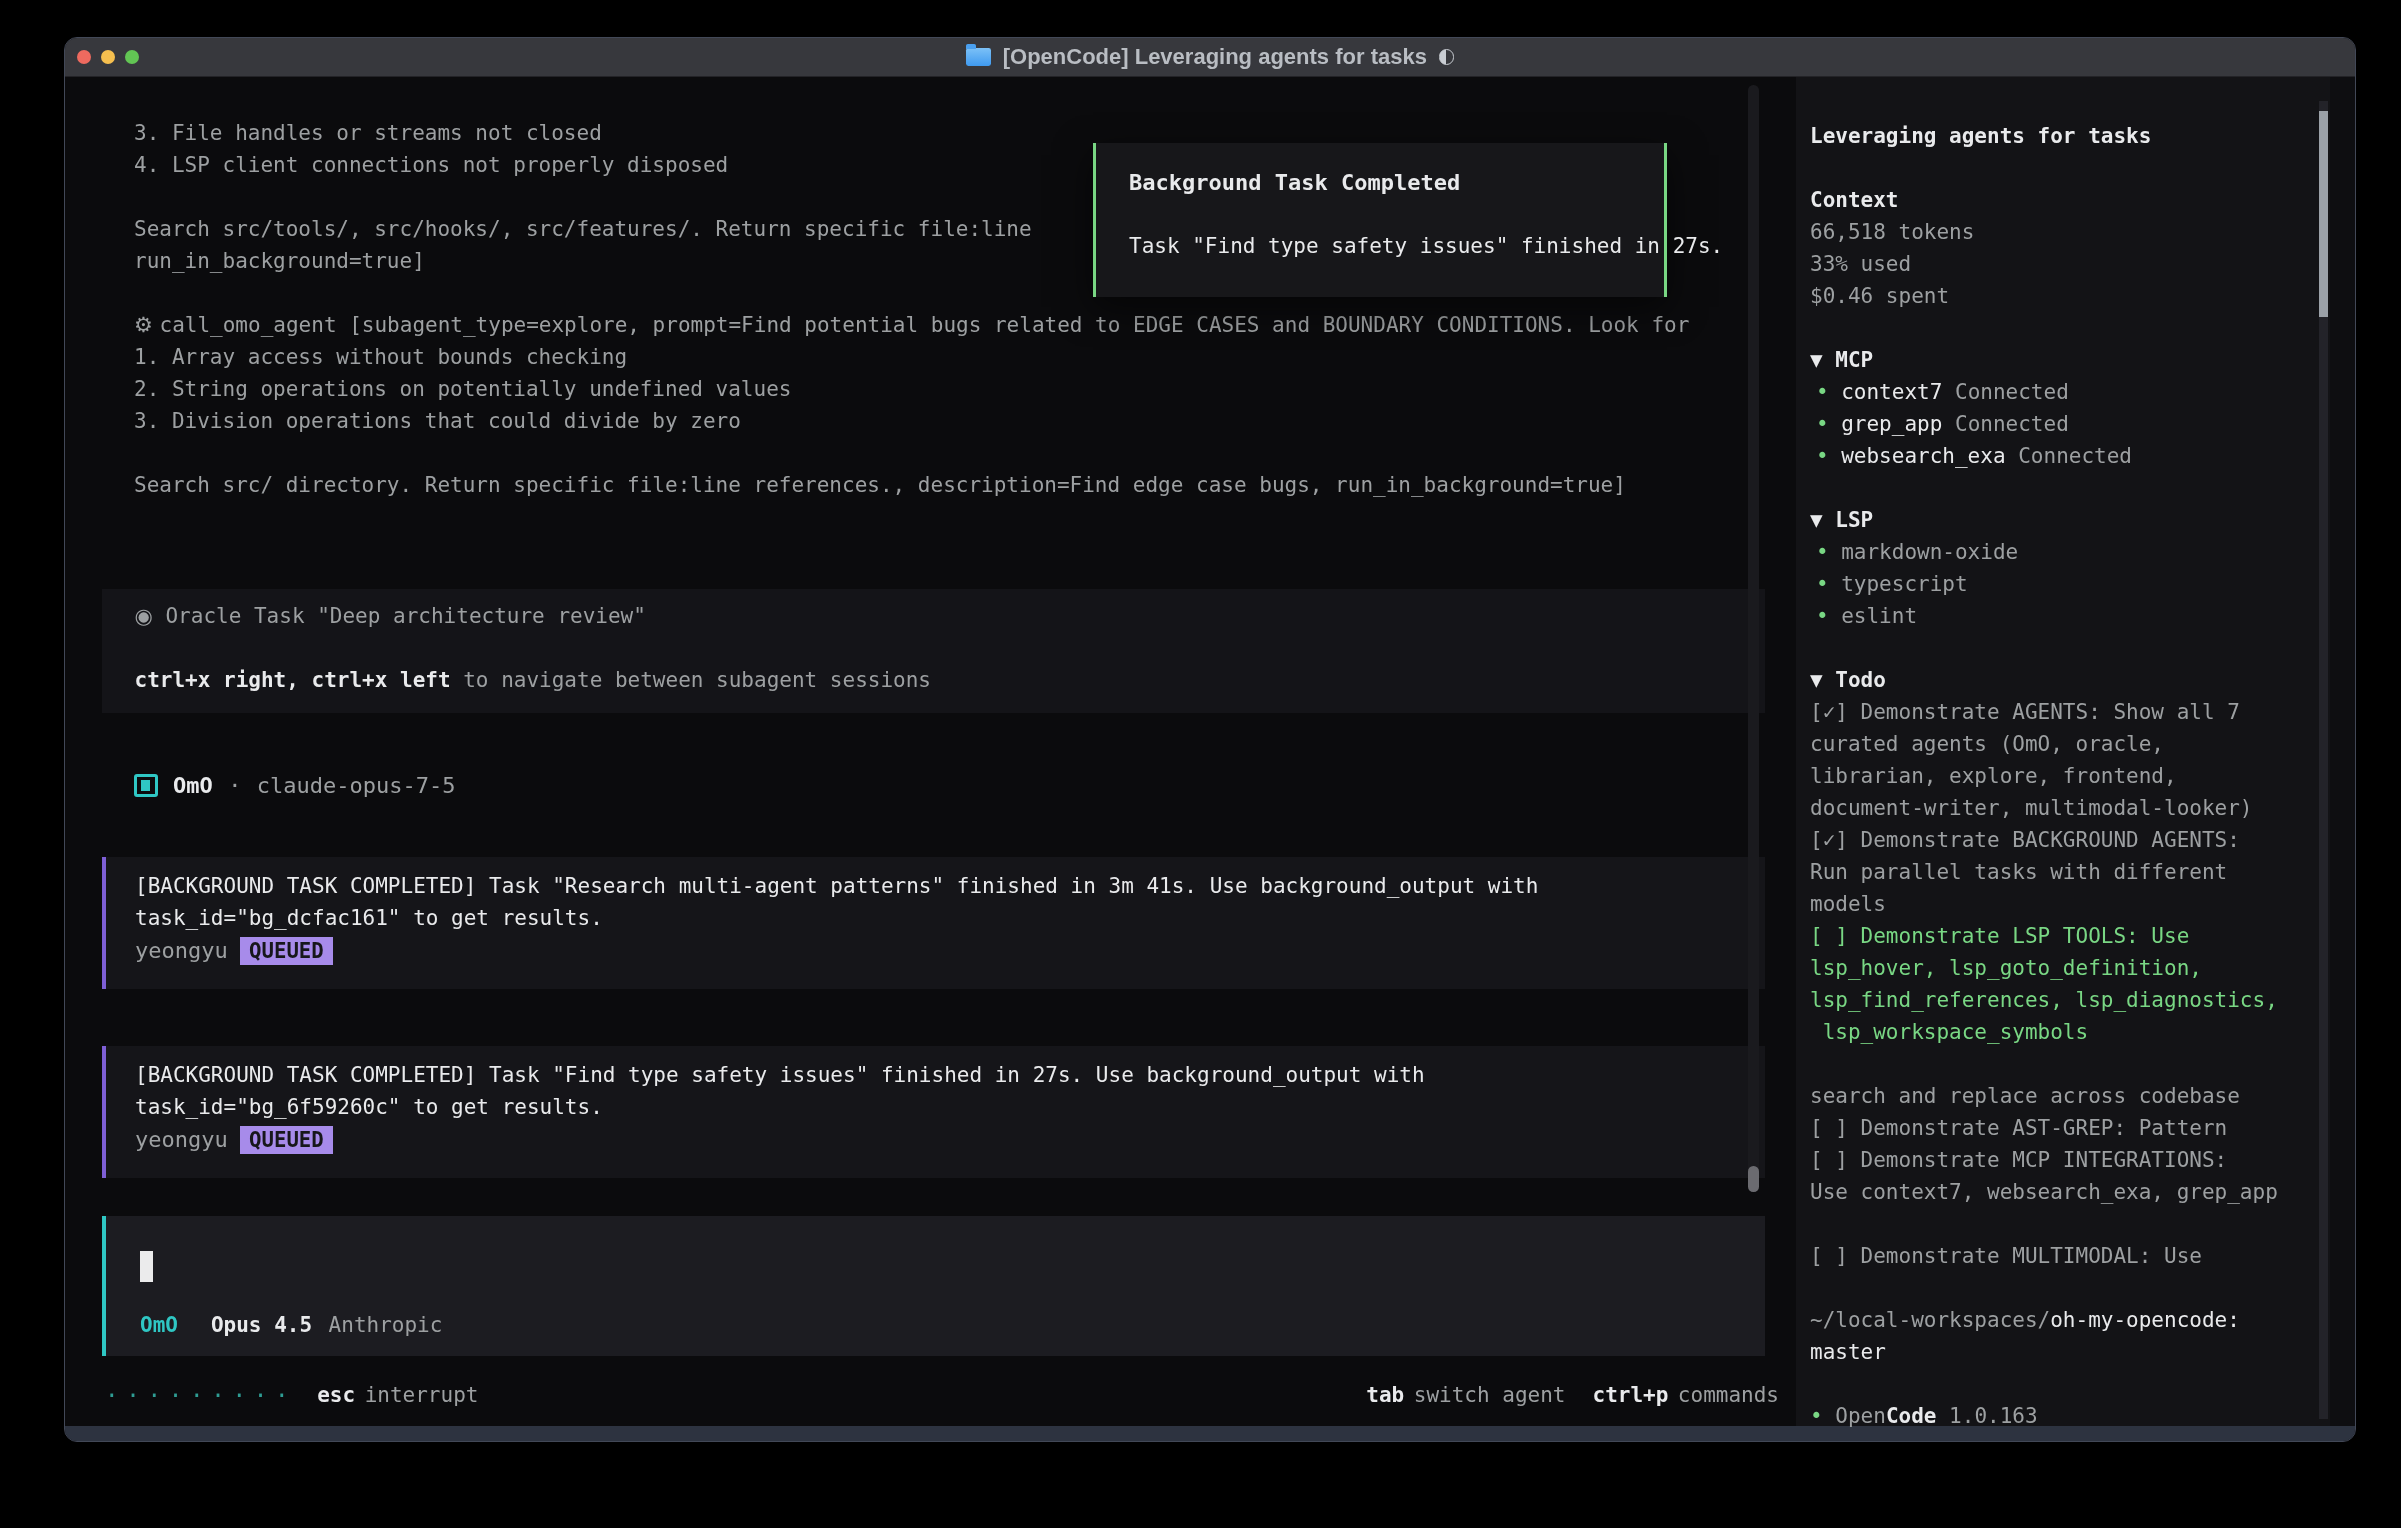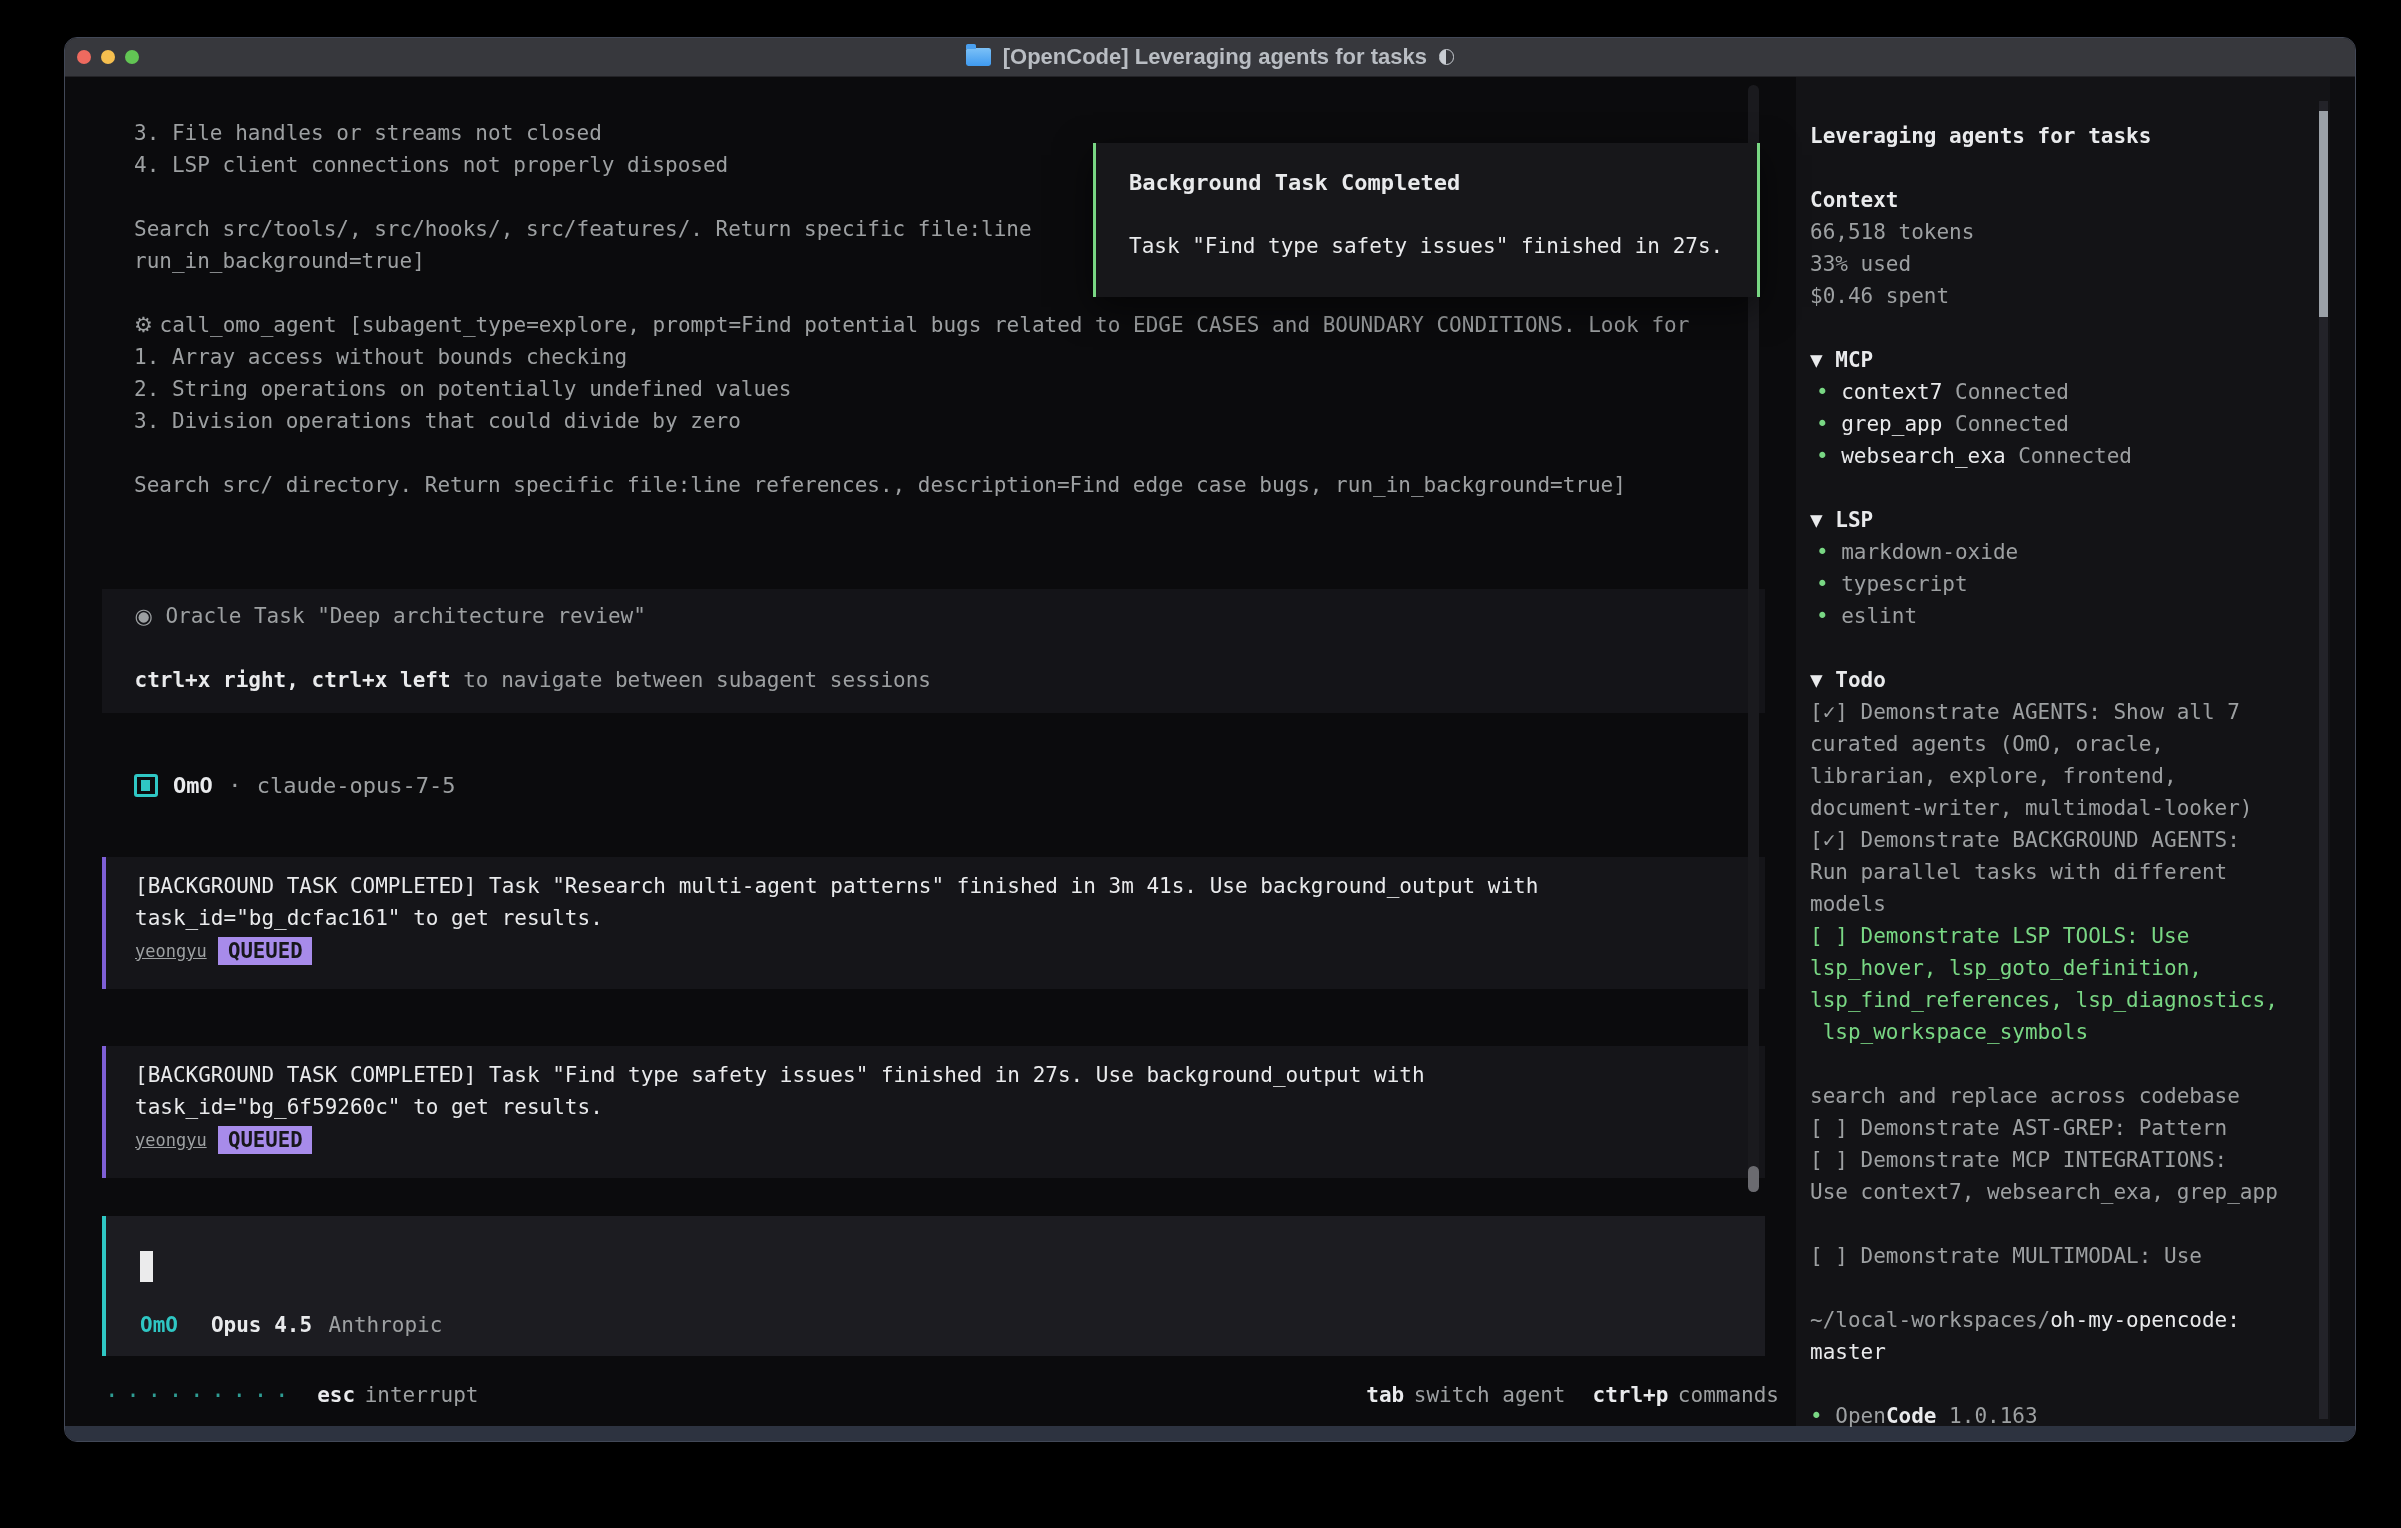"Background Task Completed" .toast { width: 667px -> 574px }
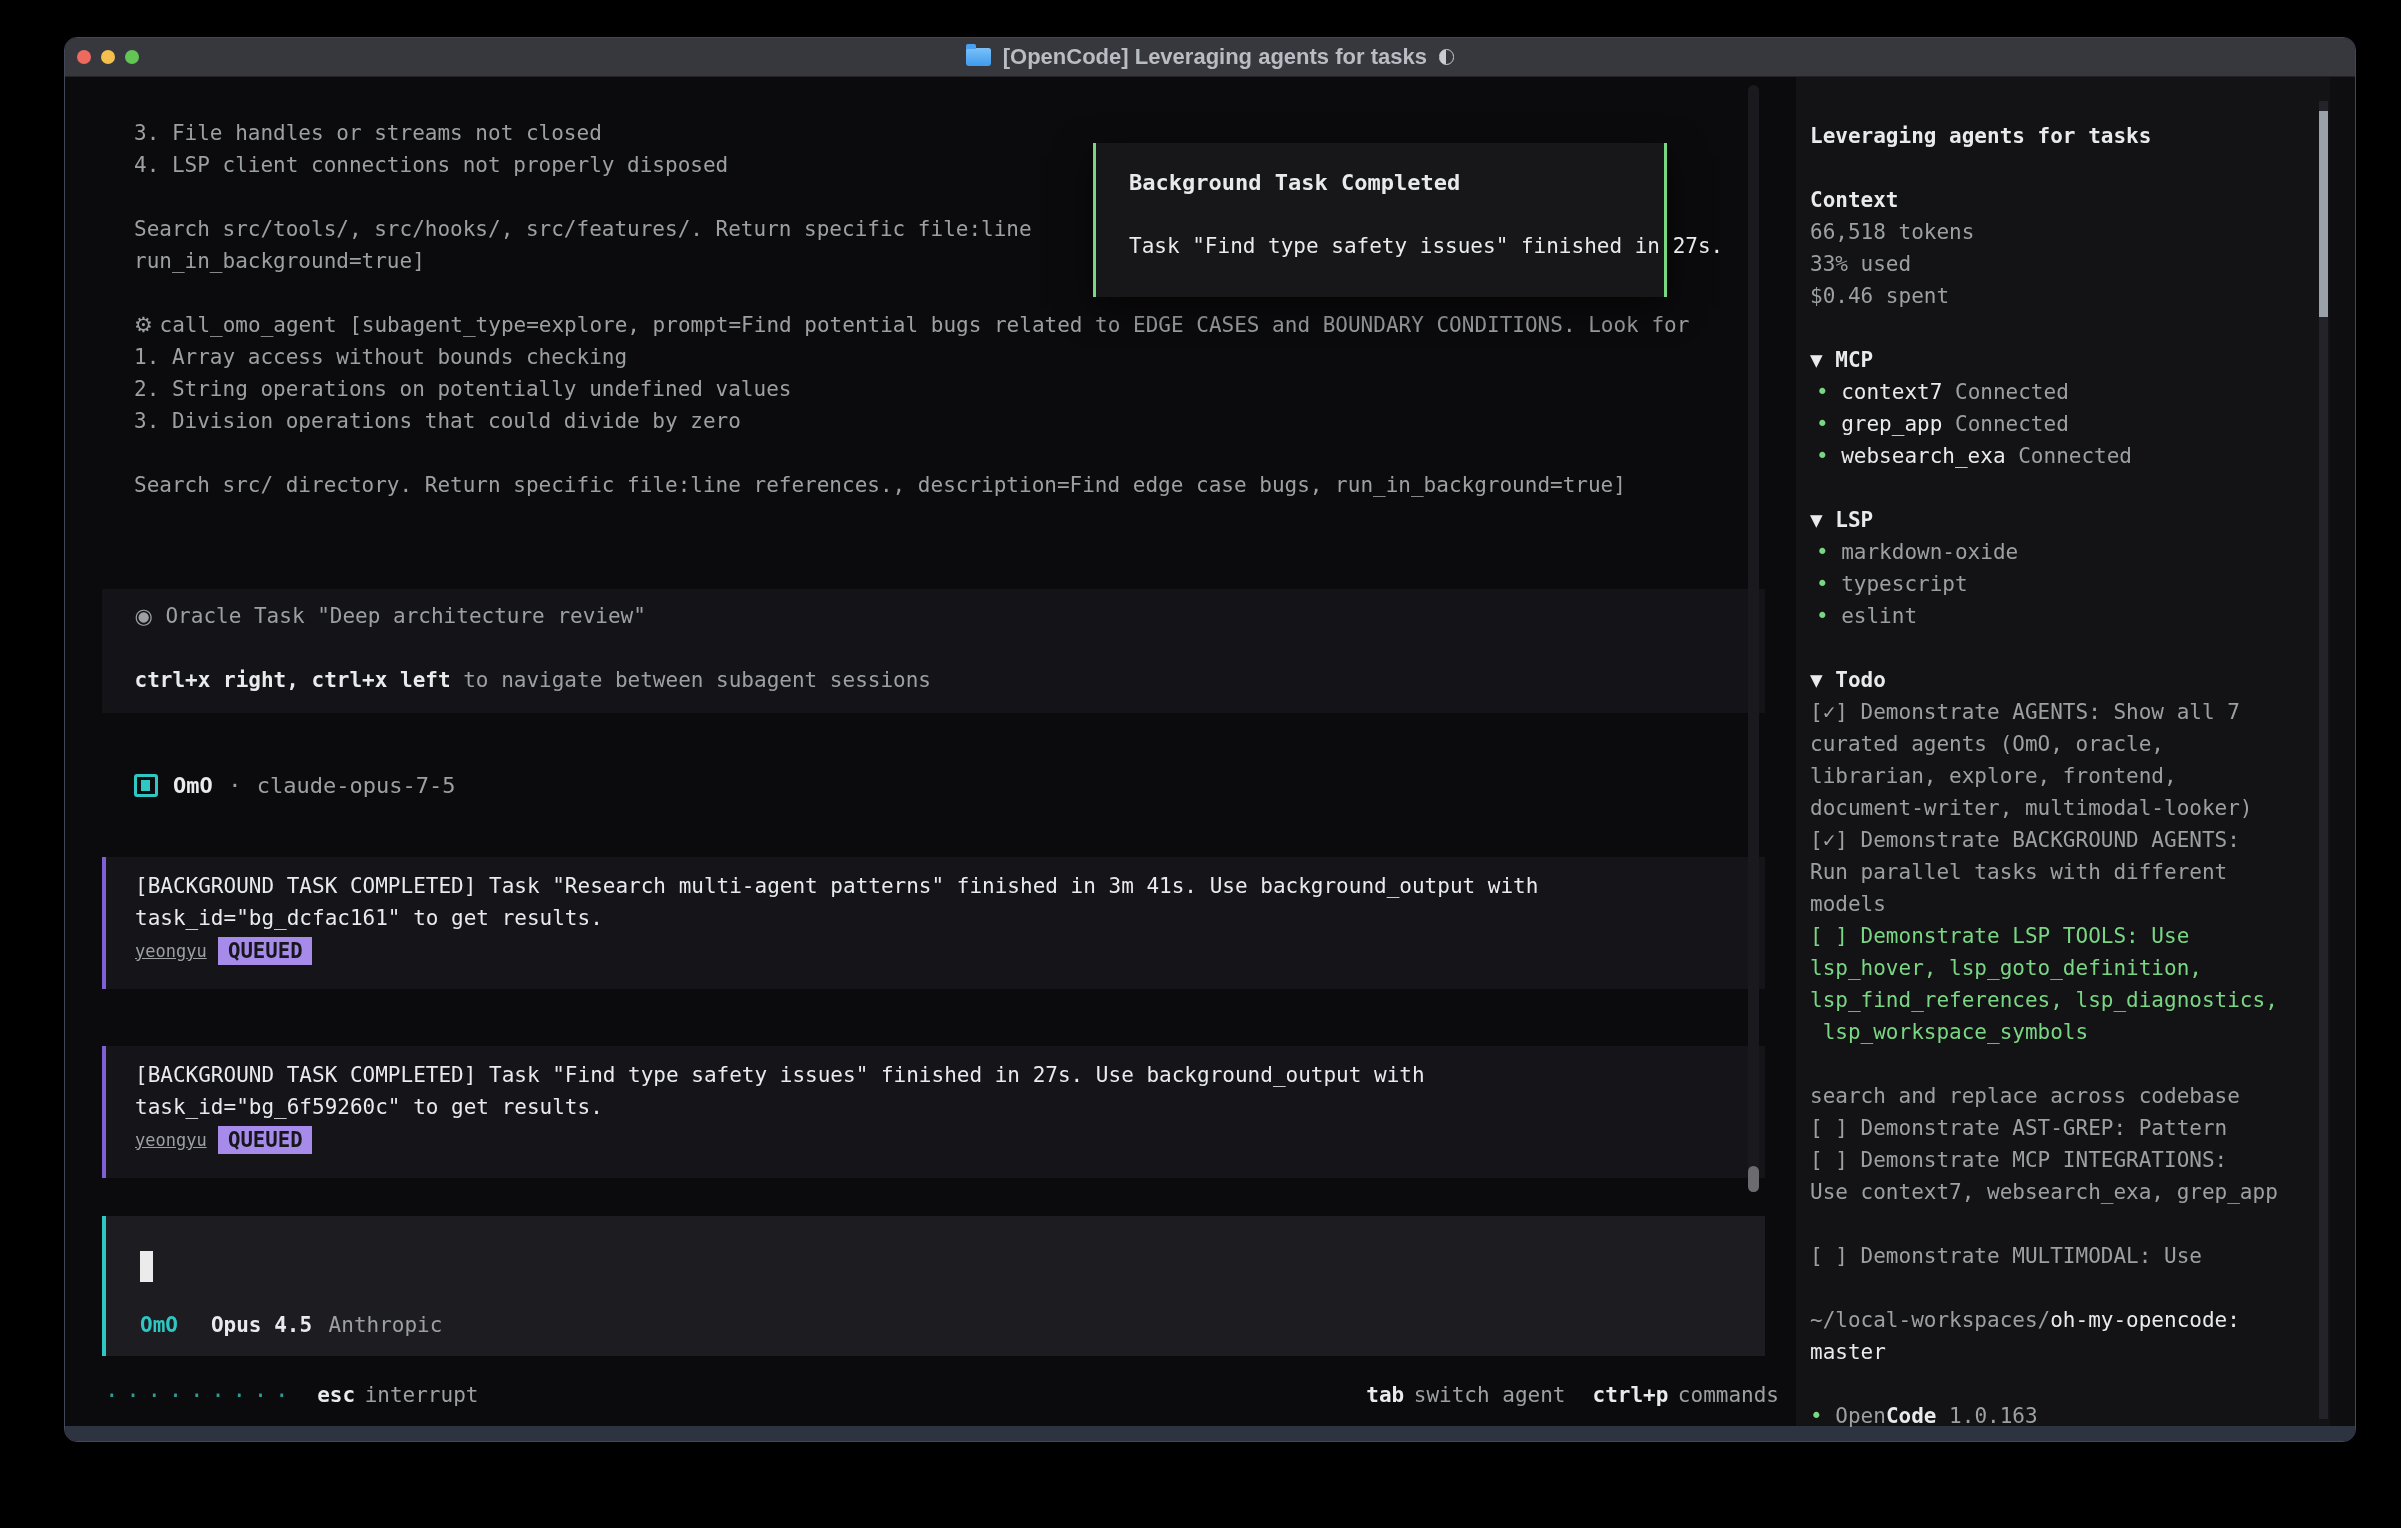"yeongyu" .author { font-size: 17px -> 22px; text-decoration: underline -> none }
